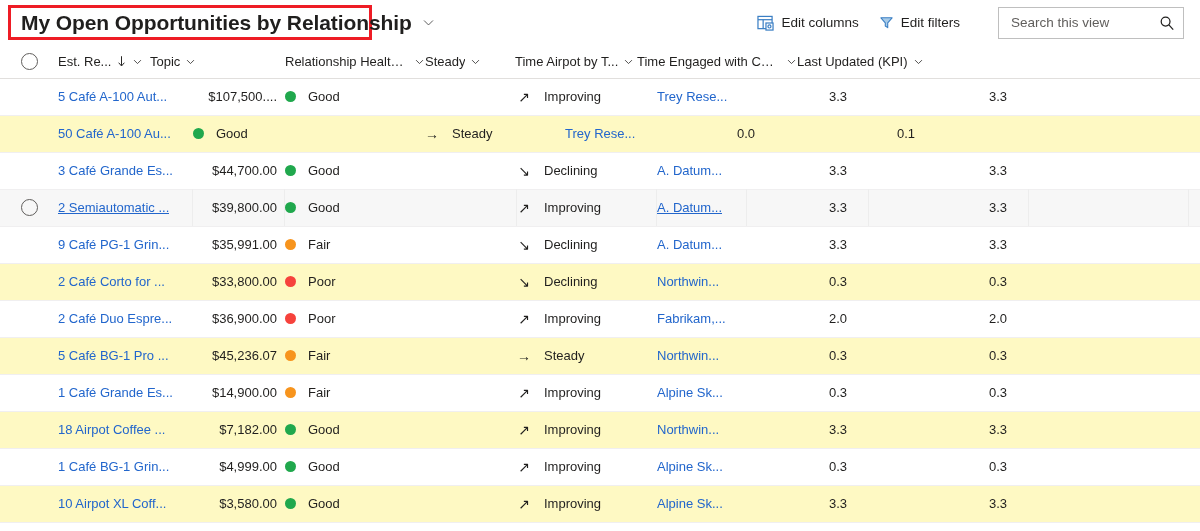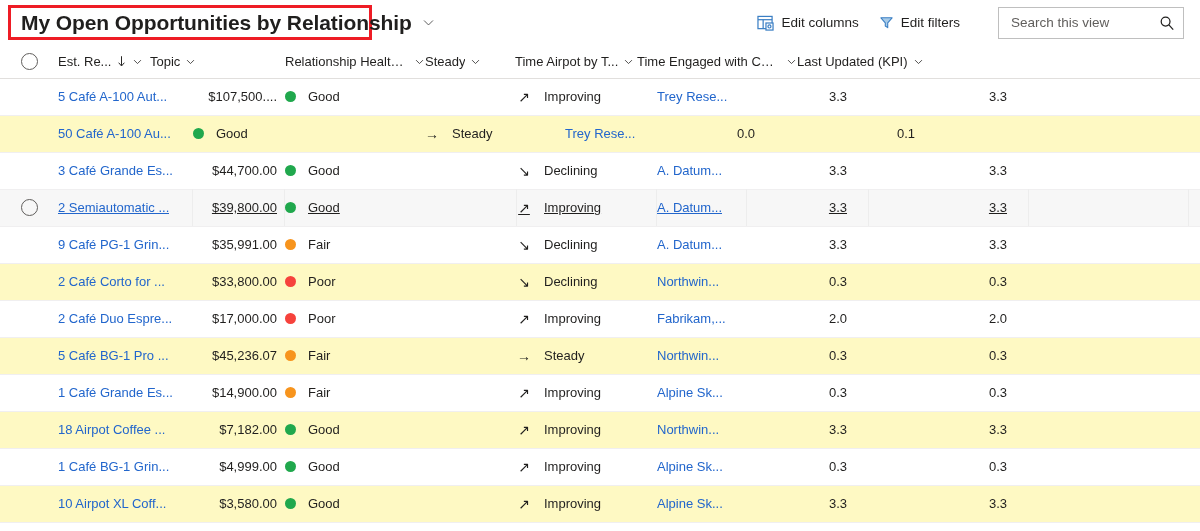"2 Semiautomatic ..." .row.hovered .cell { text-decoration: underline -> none }
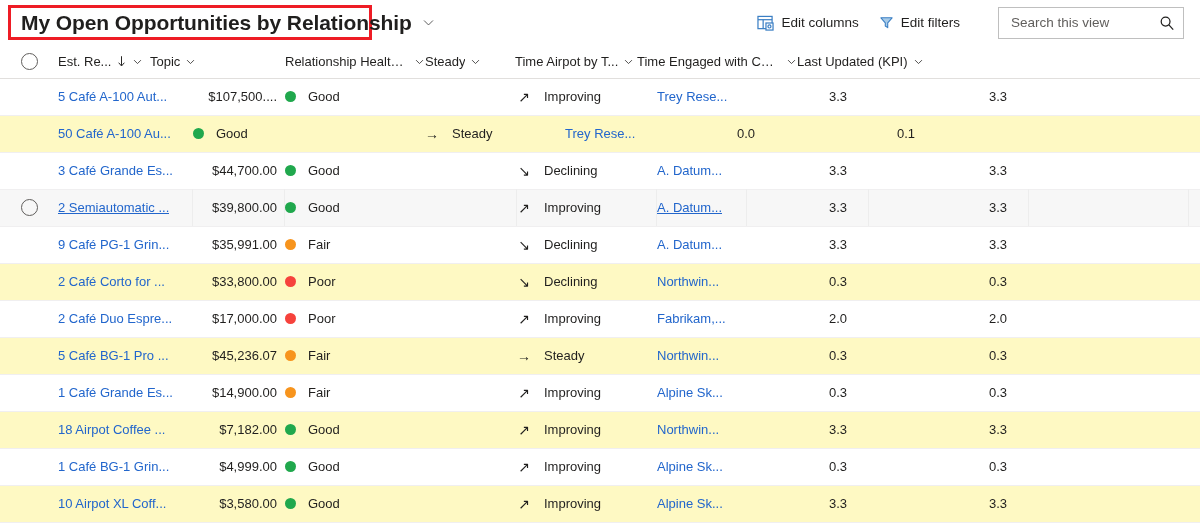"$17,000.00" span.money { text: $17,000.00 -> $36,900.00 }
